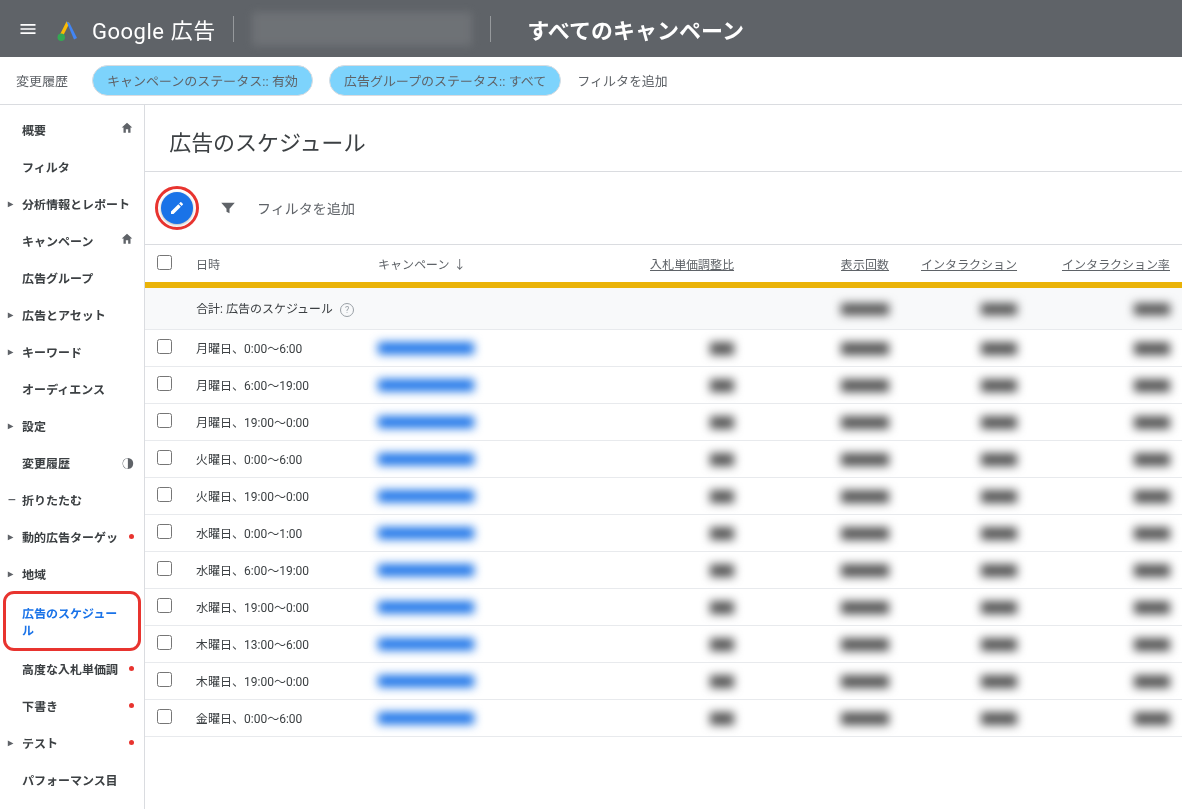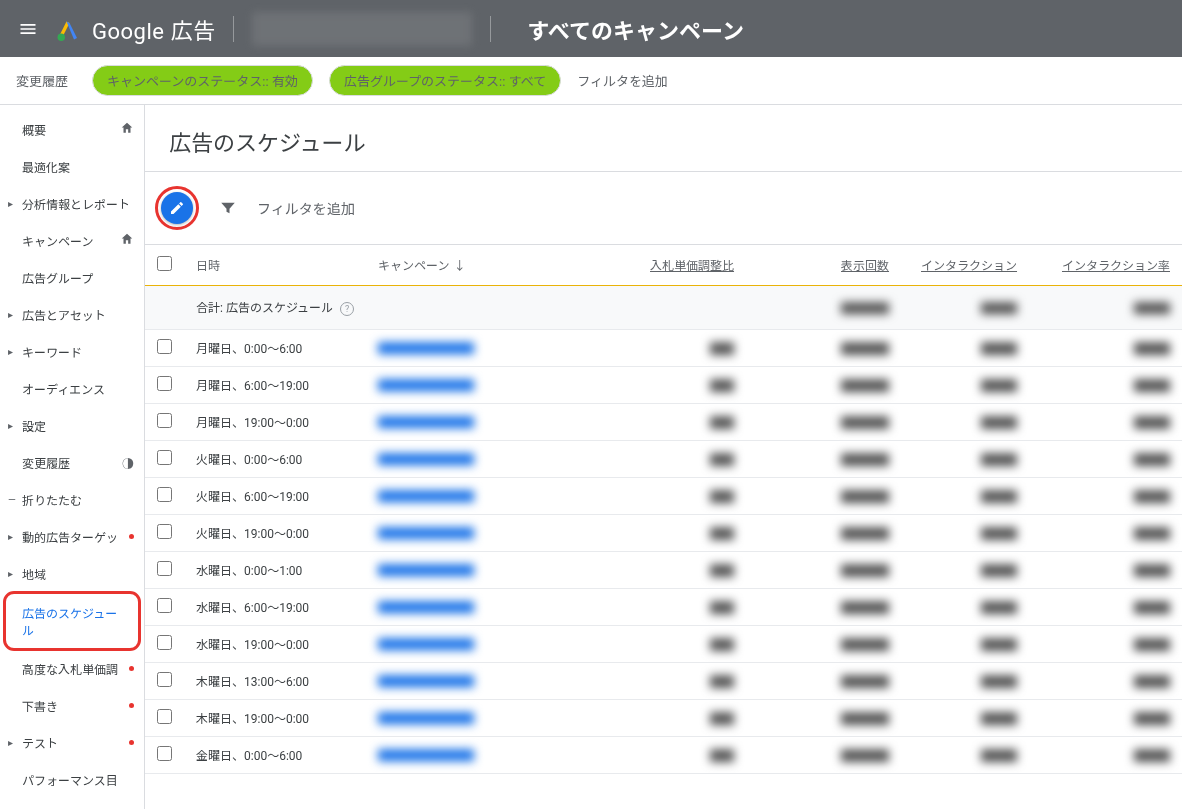"キャンペーンのステータス:: 有効" .chip { background: #84cc16 -> #7dd3fc }
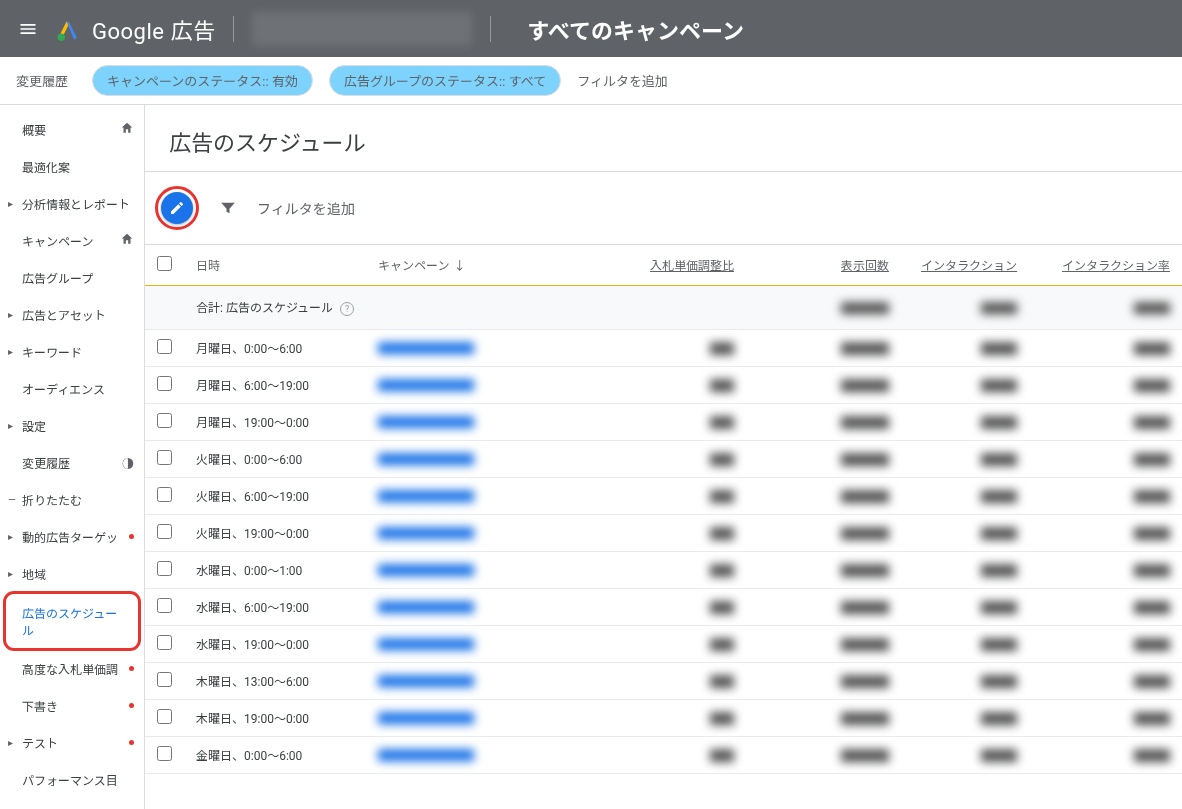"概要" .sidebar { font-weight: none -> bold }
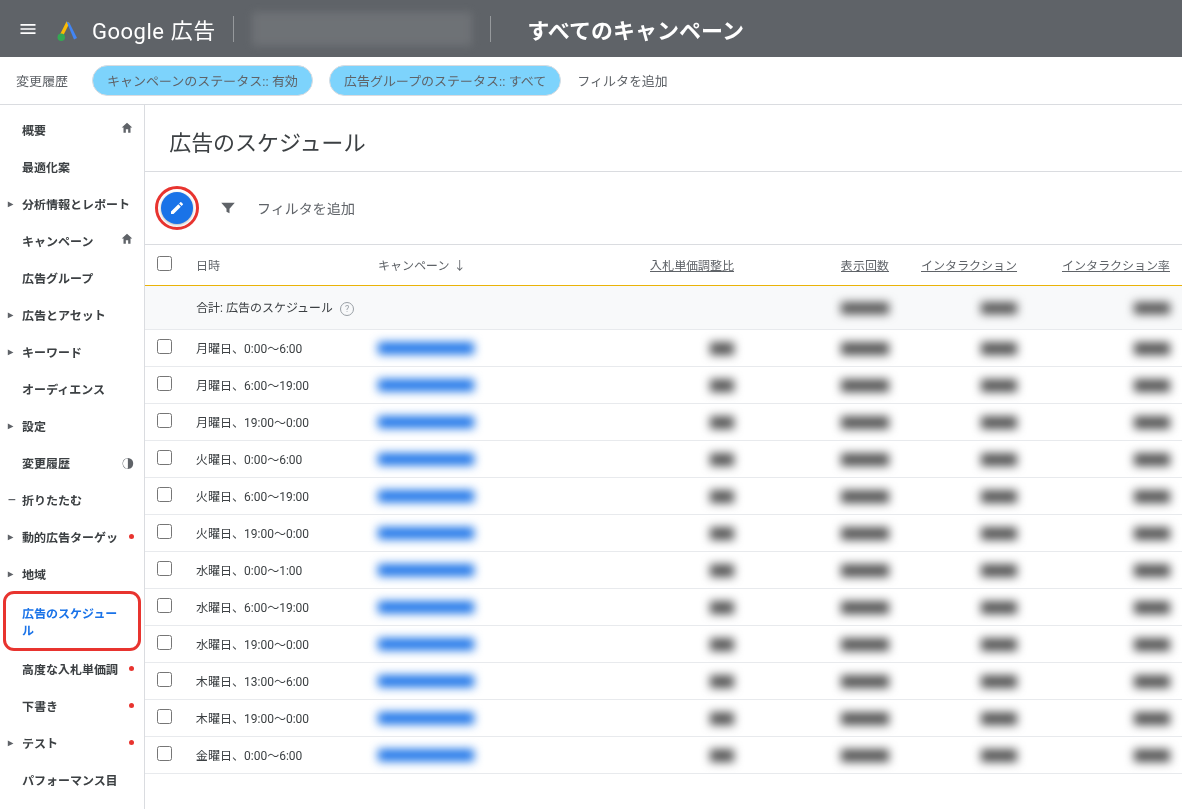"最適化案" span { text: 最適化案 -> フィルタ }
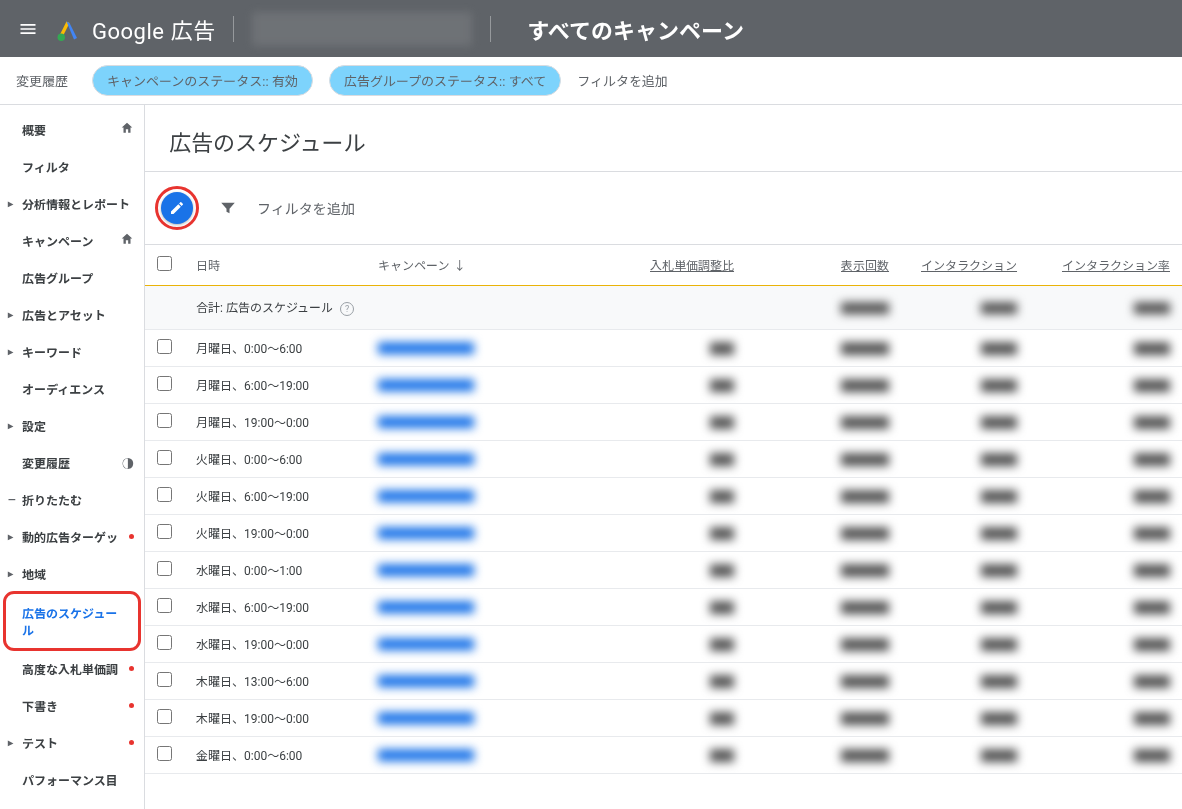"日時" .table th { border-bottom: 1px solid #eab308 -> 6px solid #eab308 }
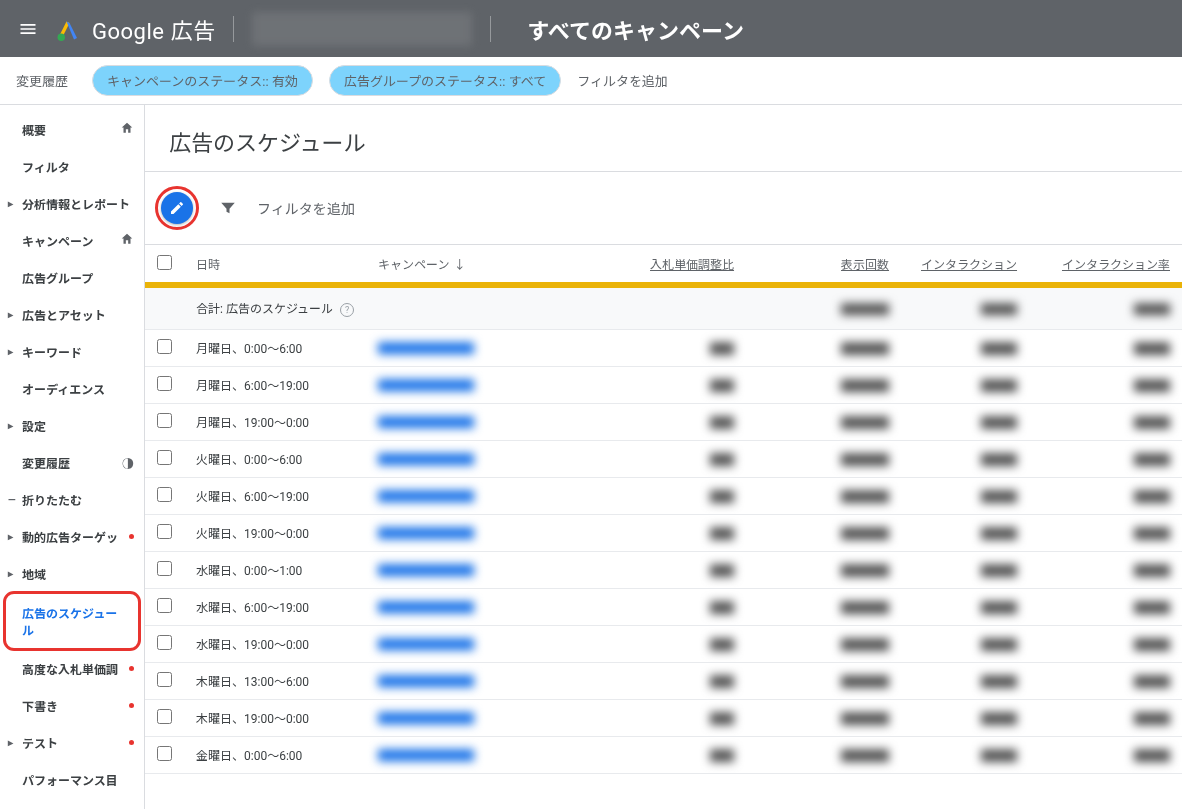"火曜日、6:00～19:00" tr { html: <tr> <td><input></td> <td><span>火曜日、6:00～19:00</span></td> <td><span>████████</span></td> <td><span>██</span></td> <td><span>████</span></td> <td><span>███</span></td> <td><span>███</span></td> </tr> -> none }
